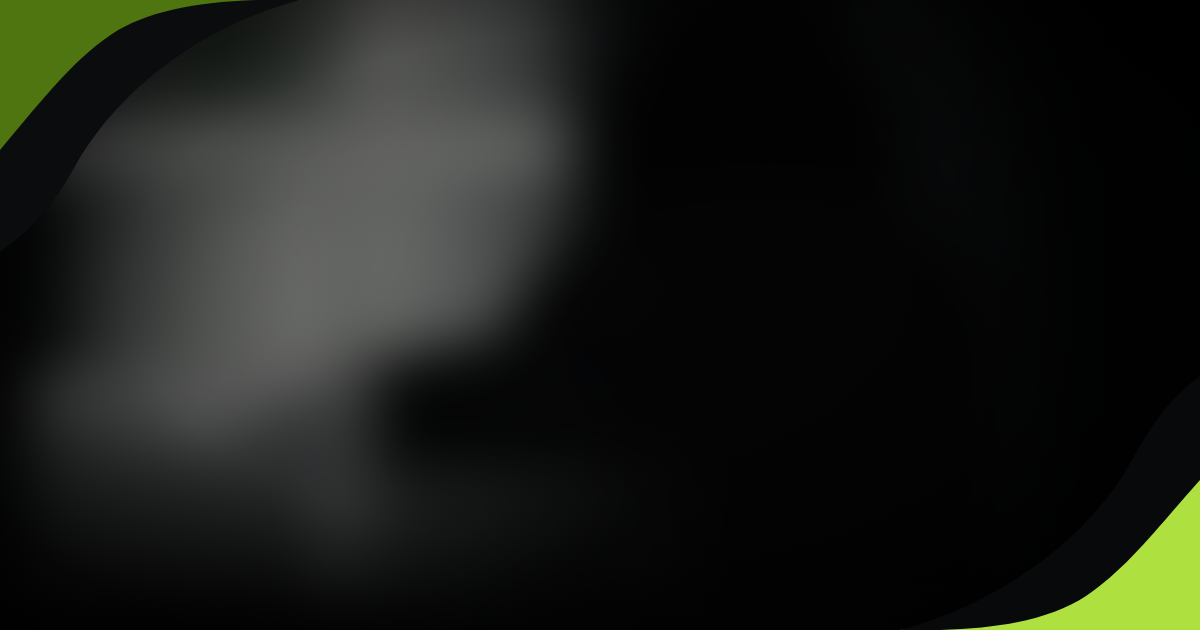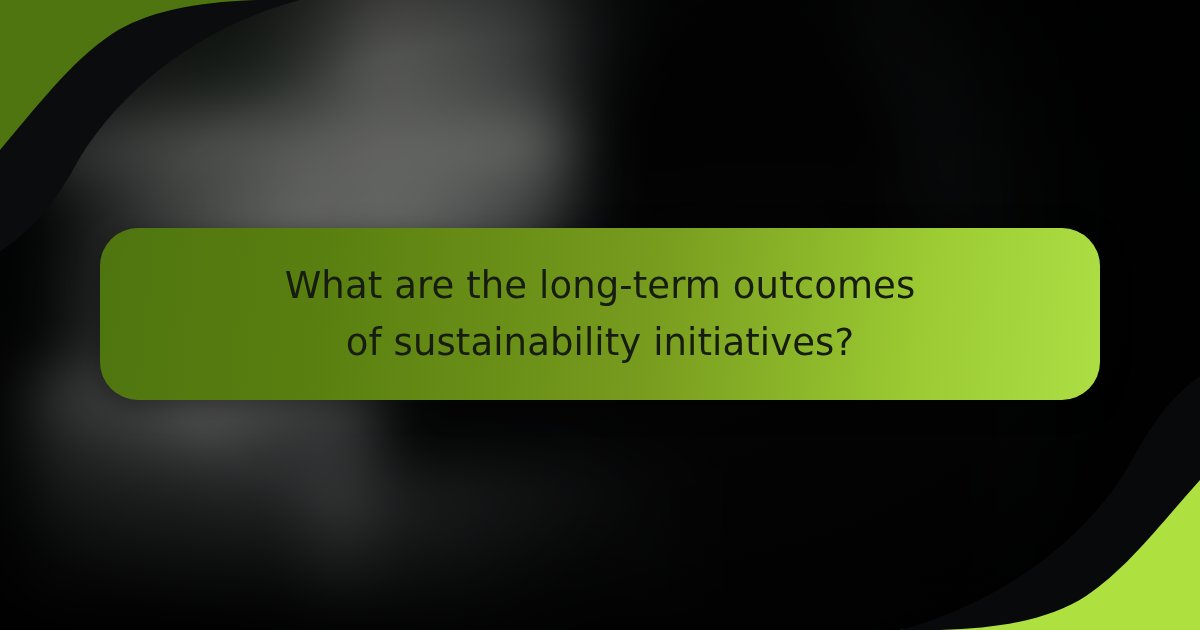"What are the long-term outcomes" div.banner { html: <div> <div>What are the long-term outcomes of sustainability initiatives?</div> </div> -> none }
